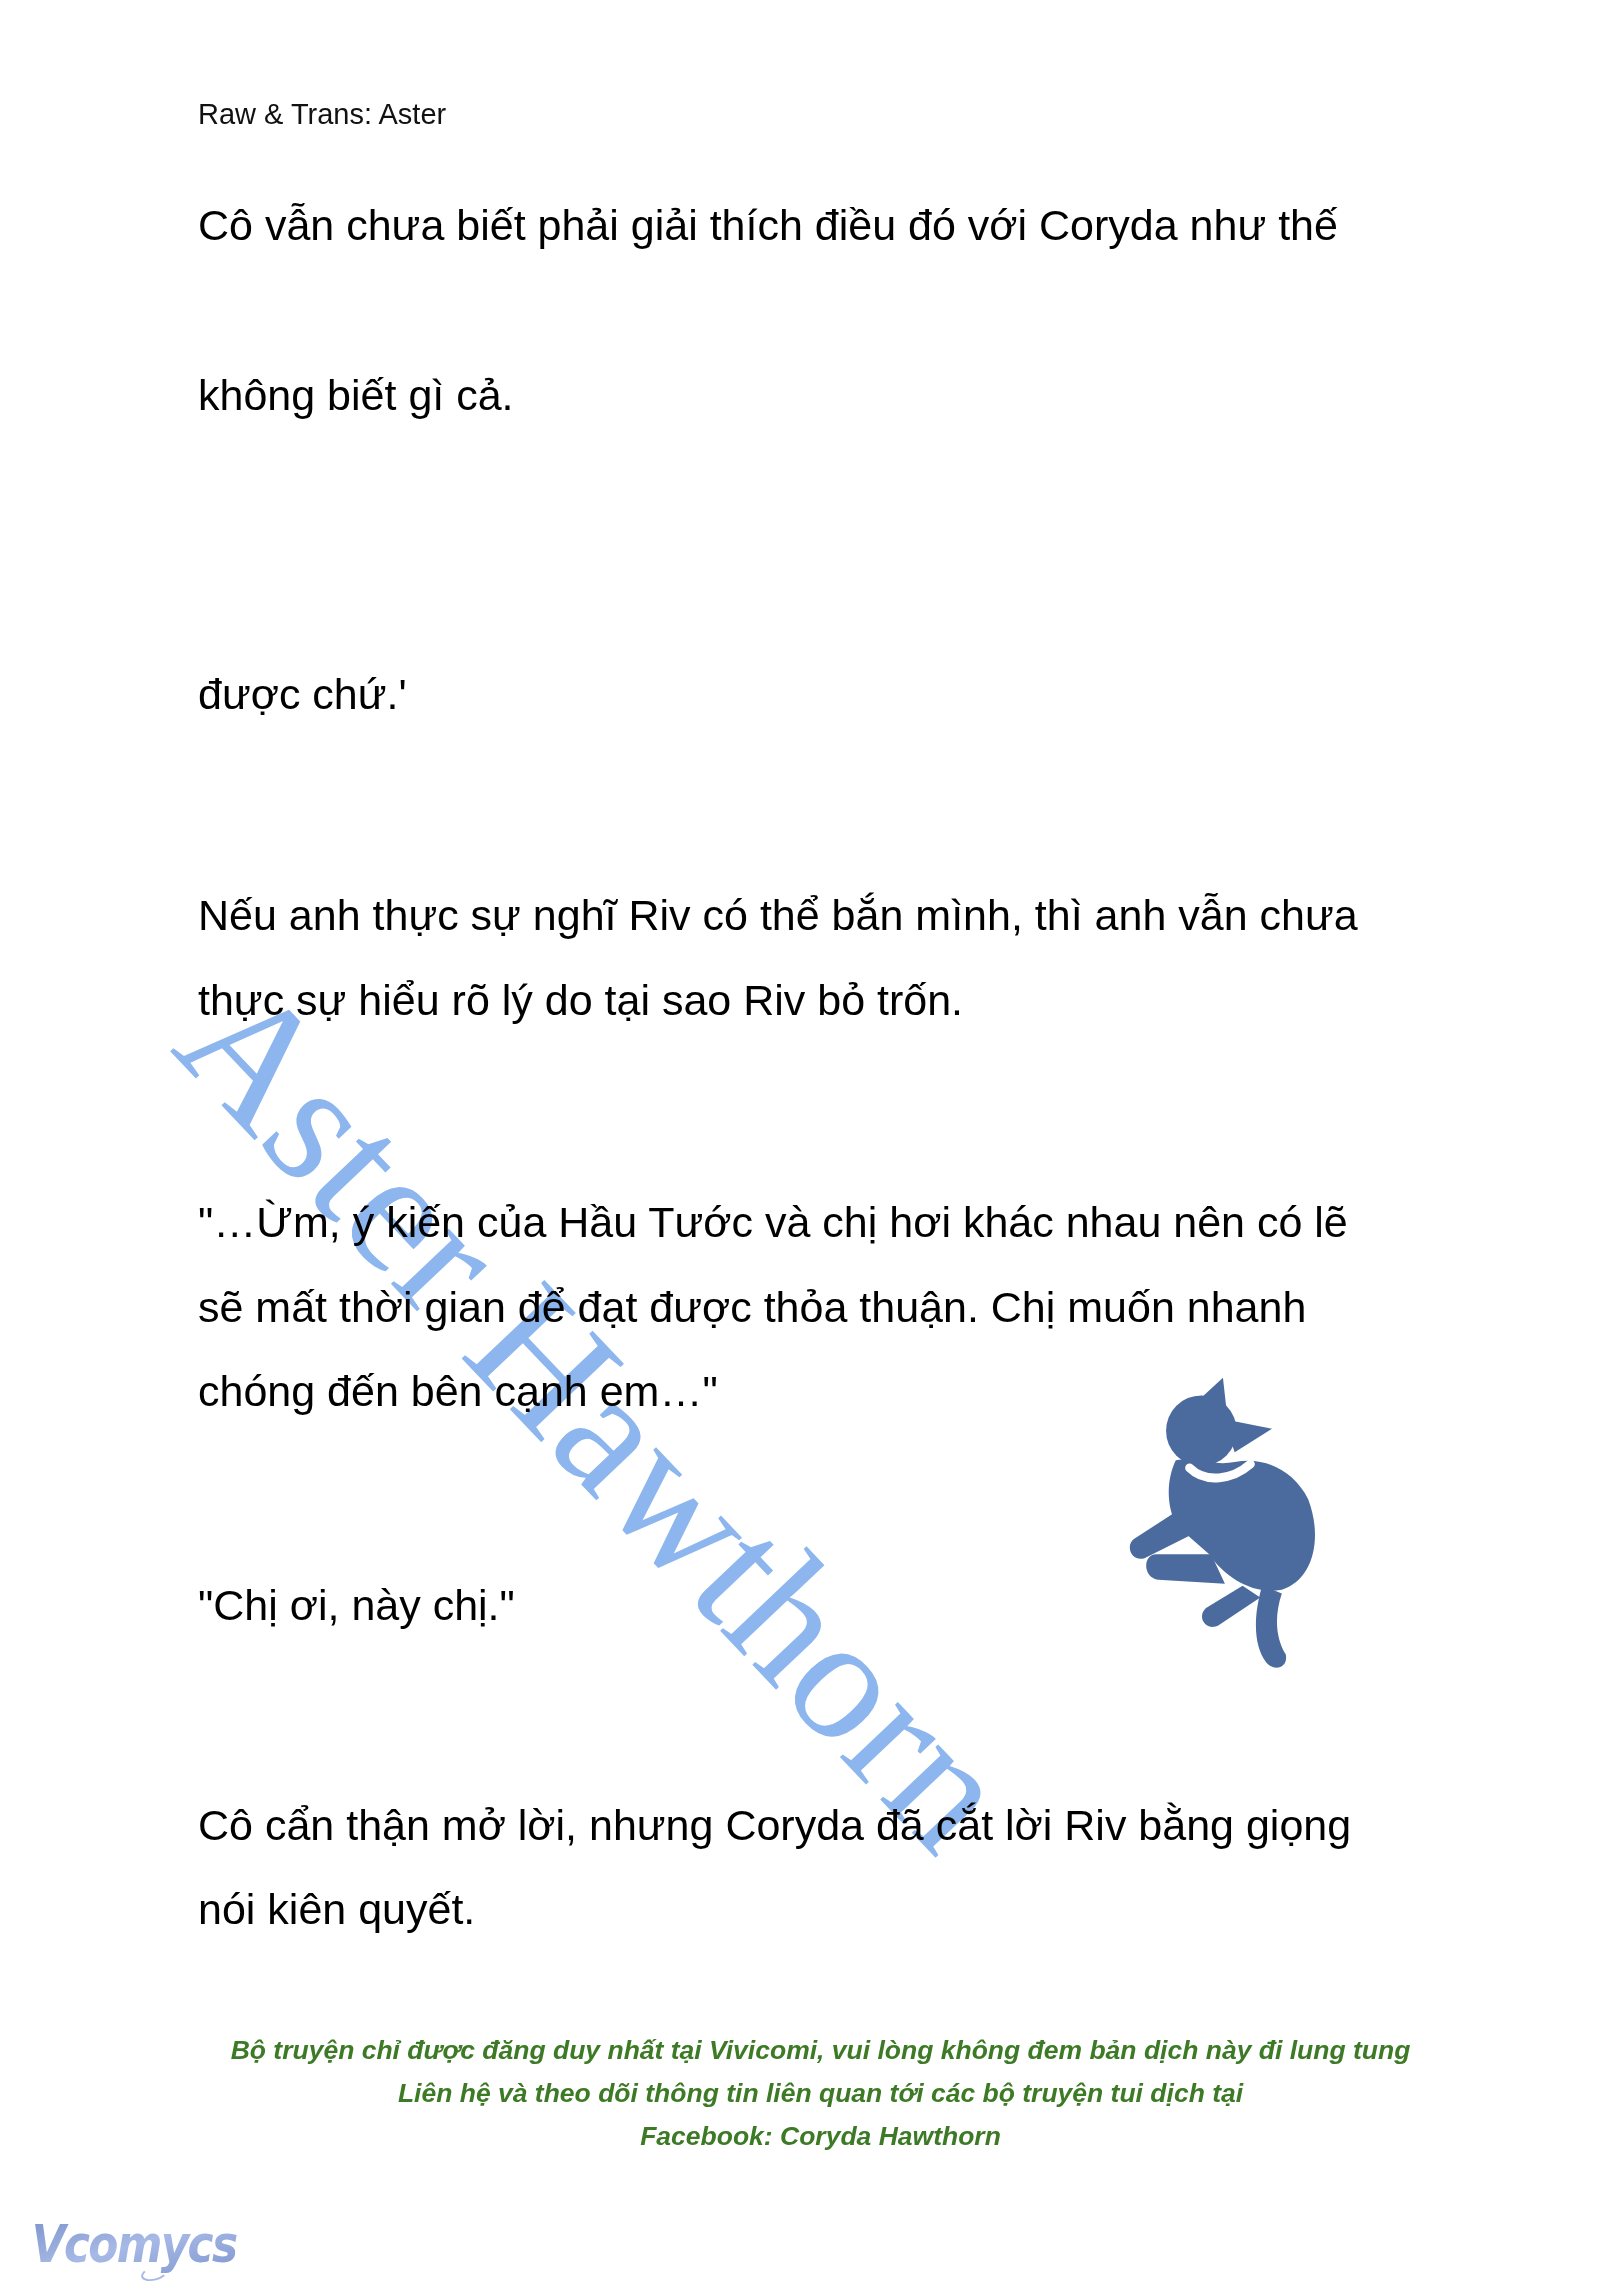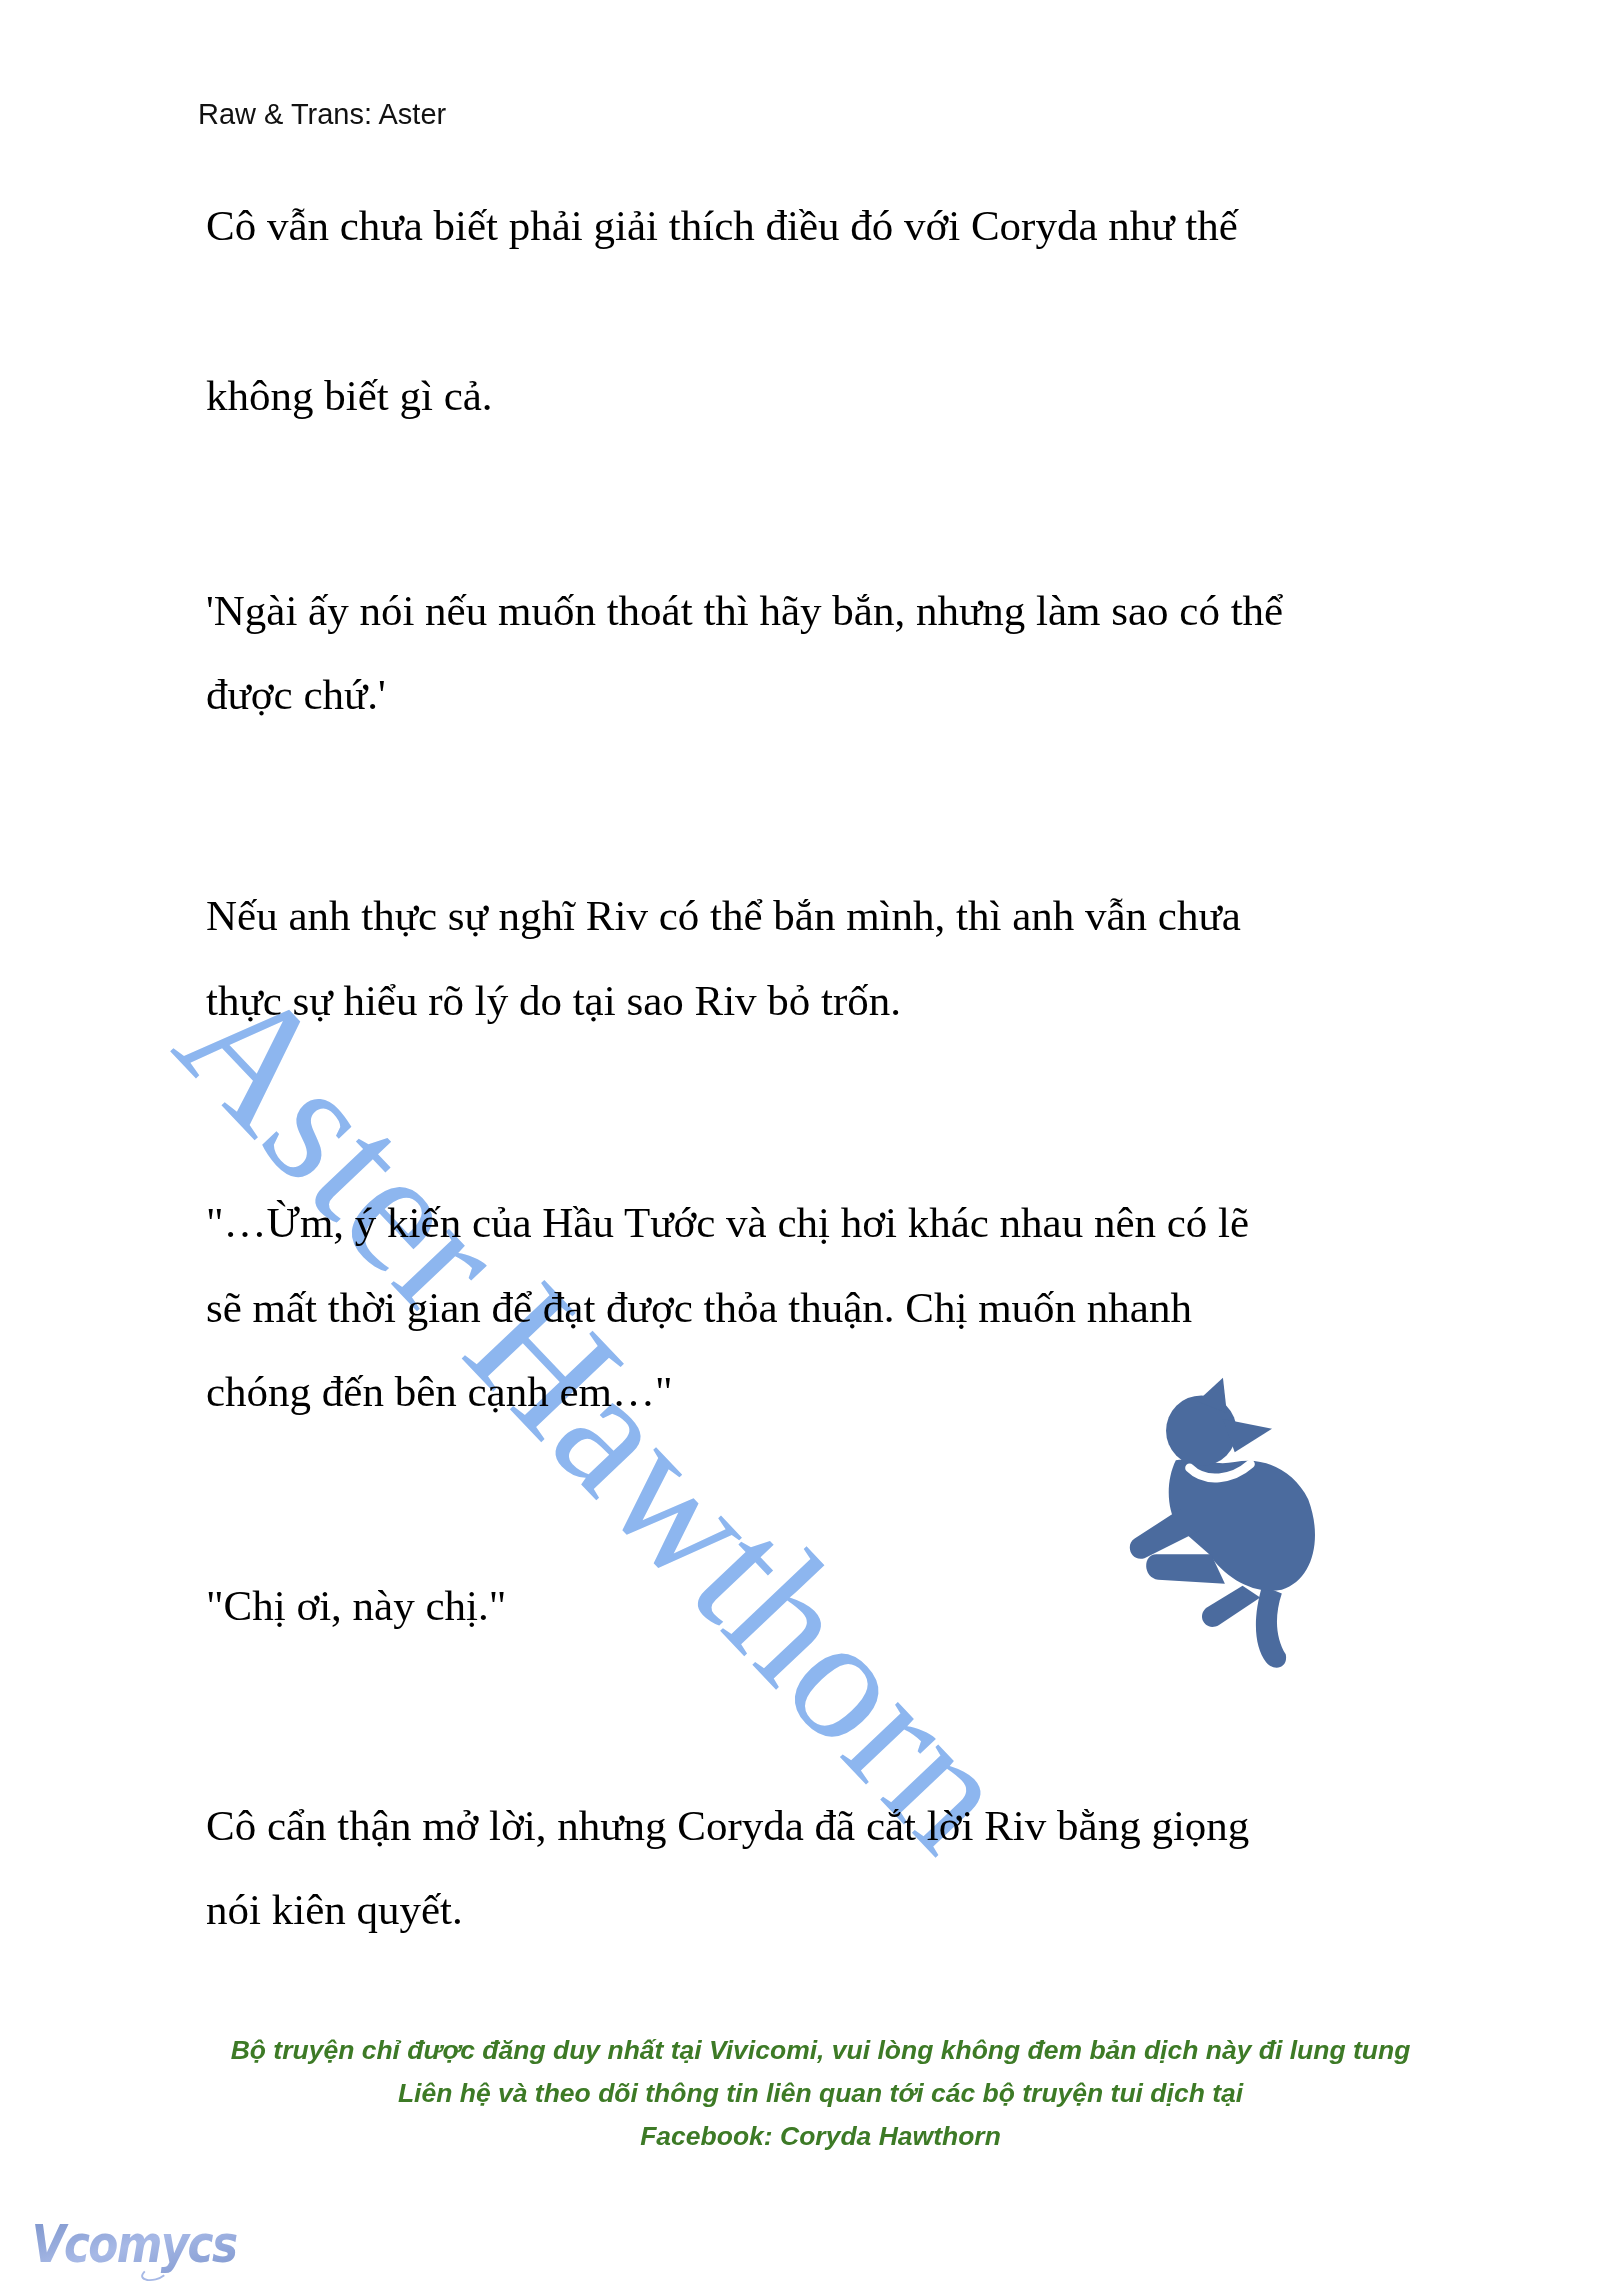"Cô vẫn chưa biết phải" .line { font-family: Liberation Serif, serif -> Liberation Sans, sans-serif; left: 206px -> 198px }
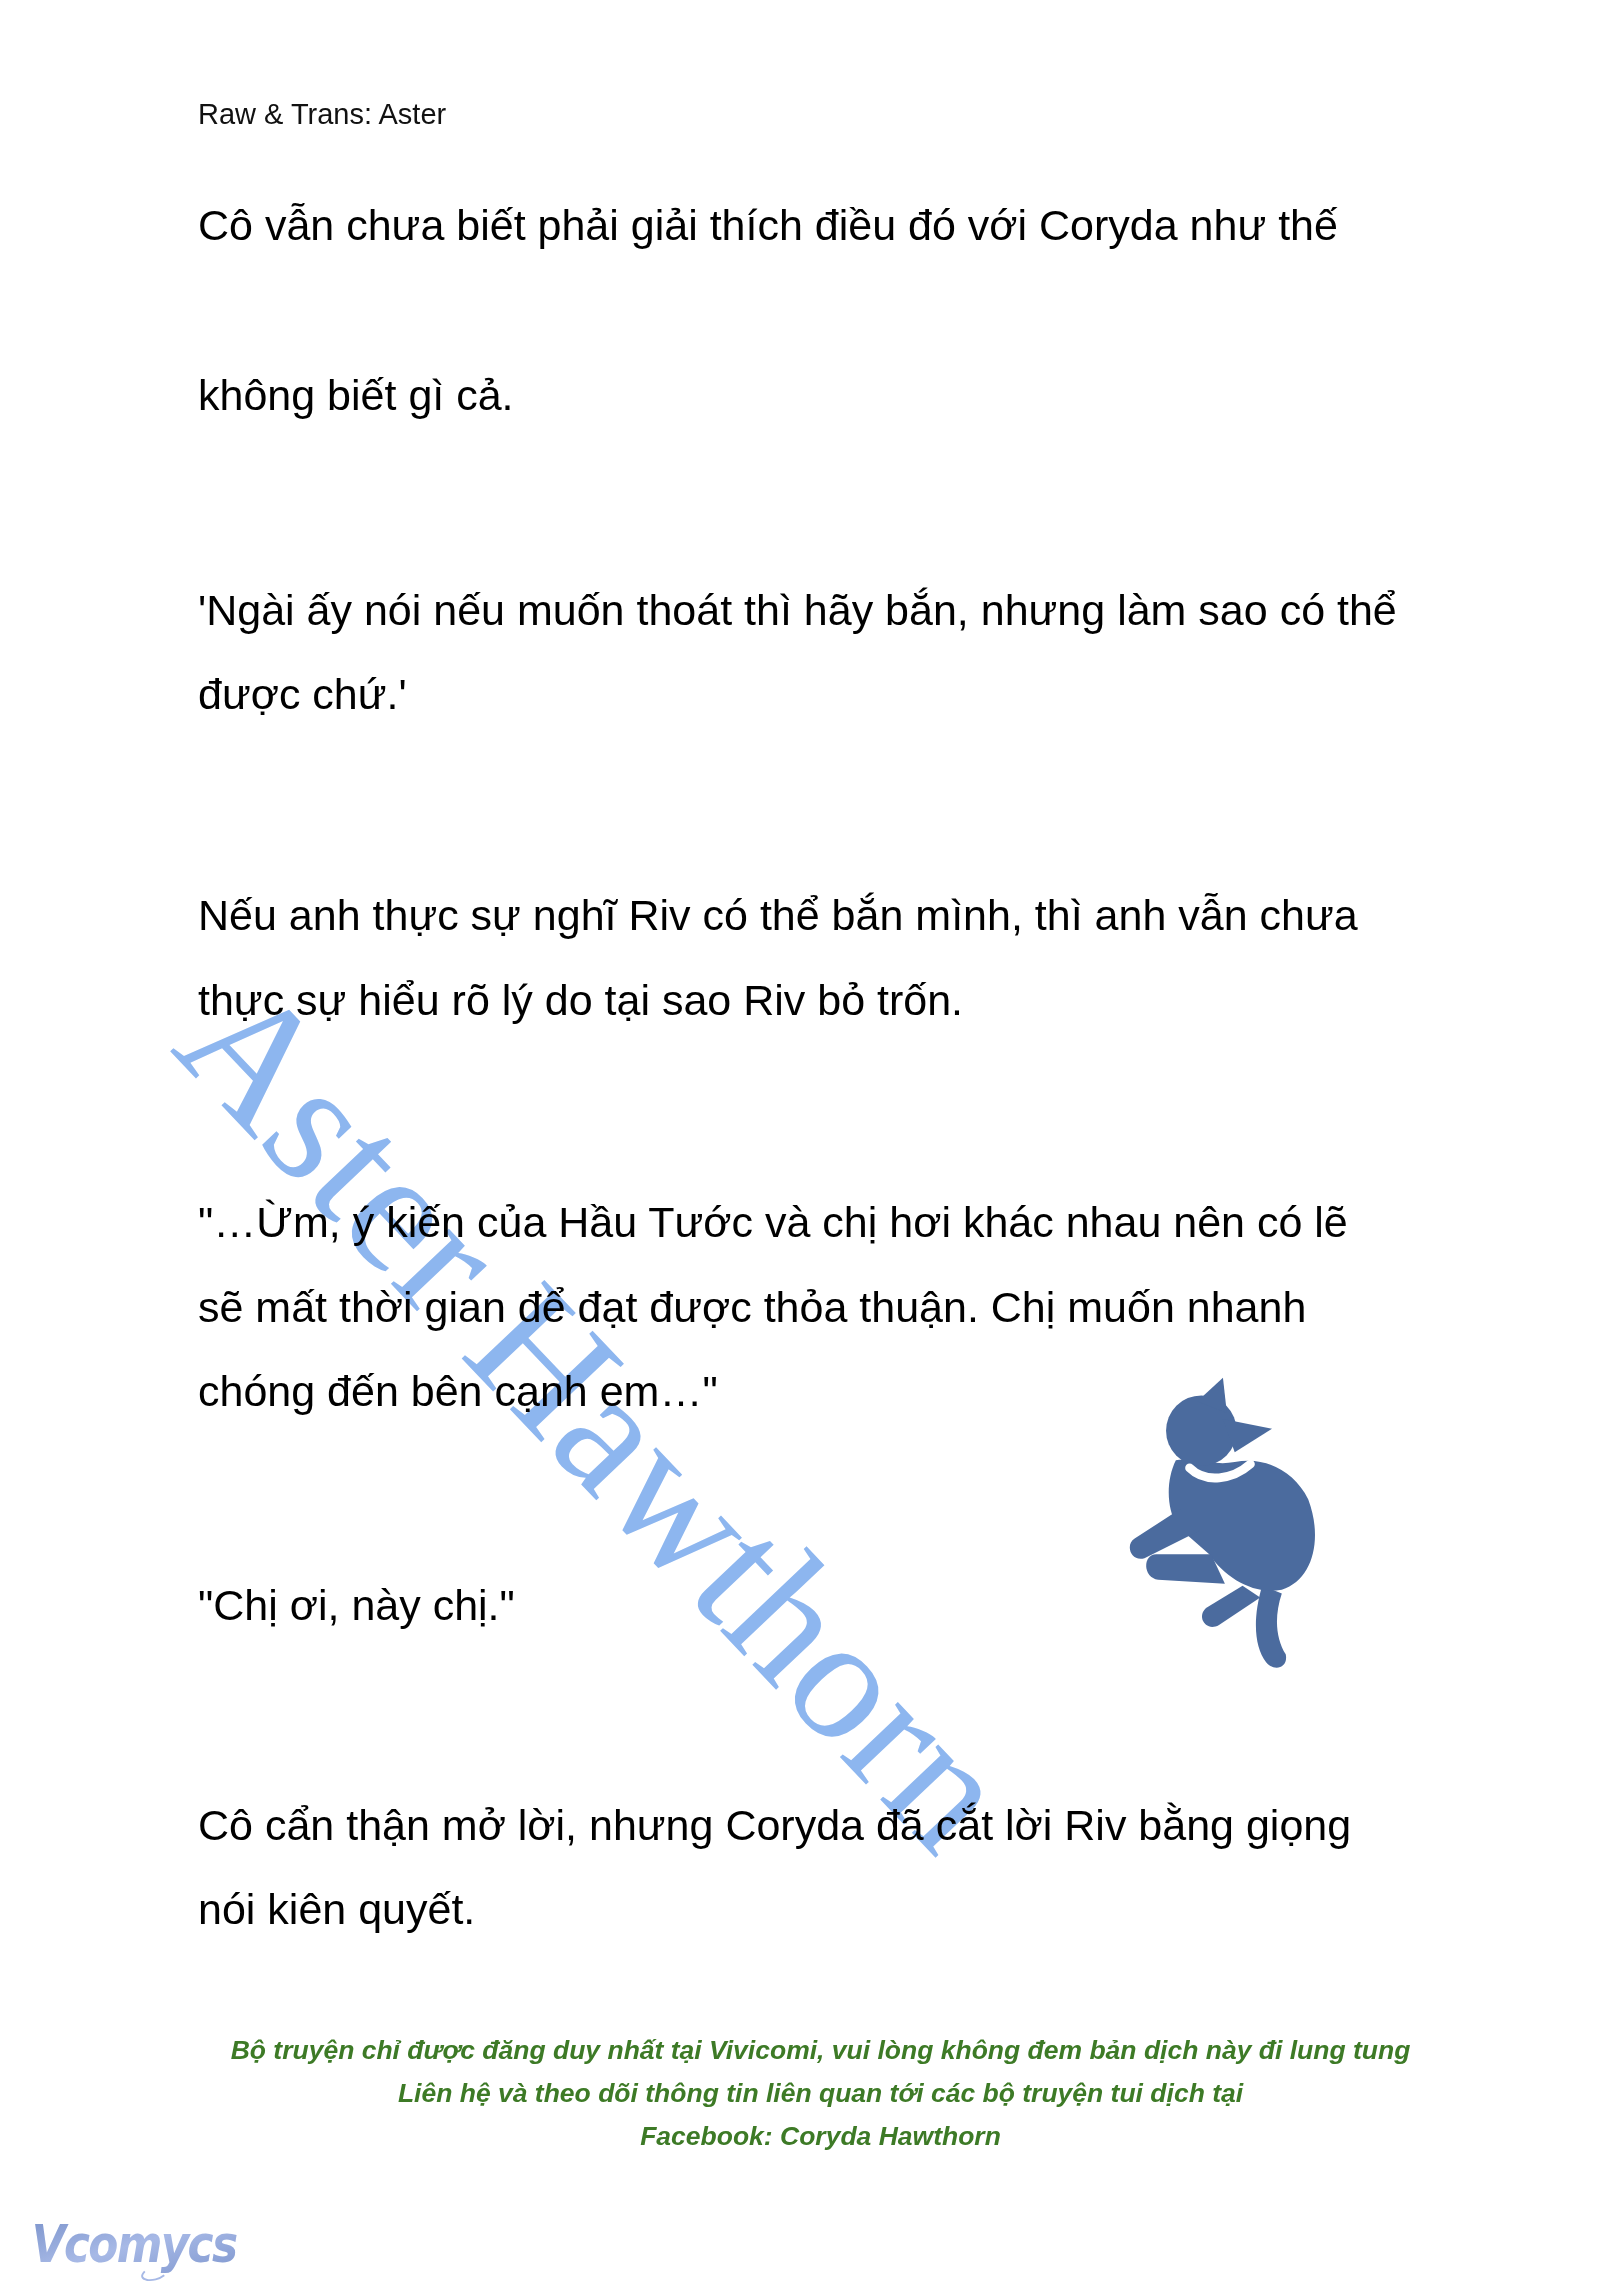"'Ngài ấy nói nếu muốn" div.line { html: <div>'Ngài ấy nói nếu muốn thoát thì hãy bắn, nhưng làm sao có thể</div> -> none }
